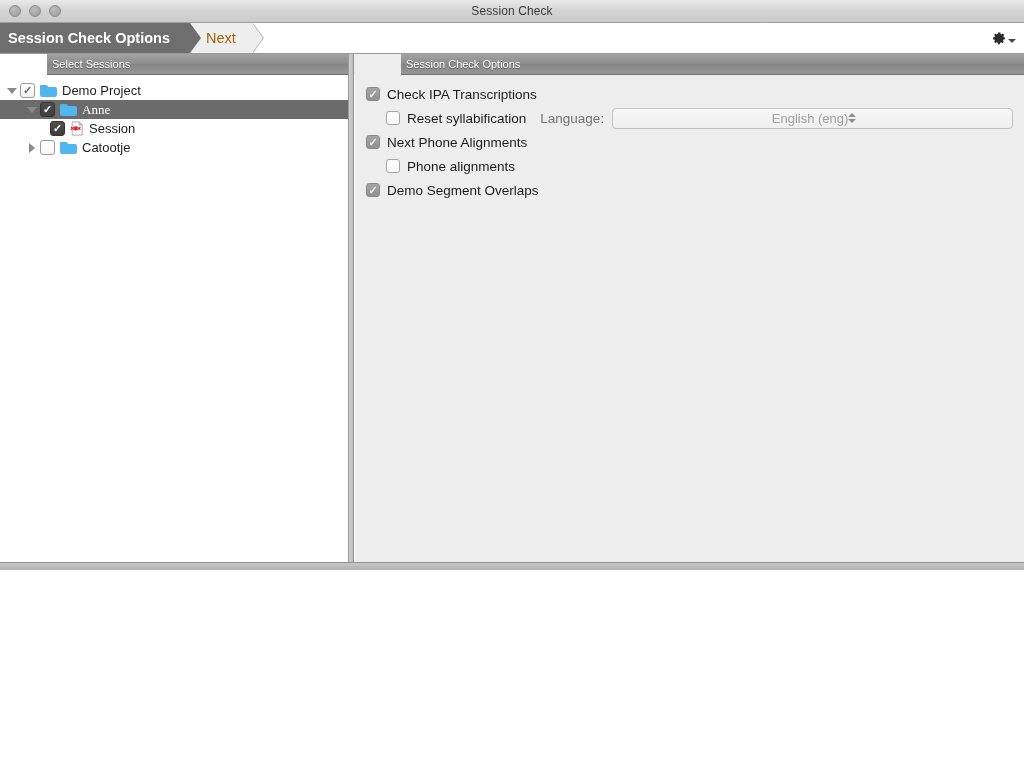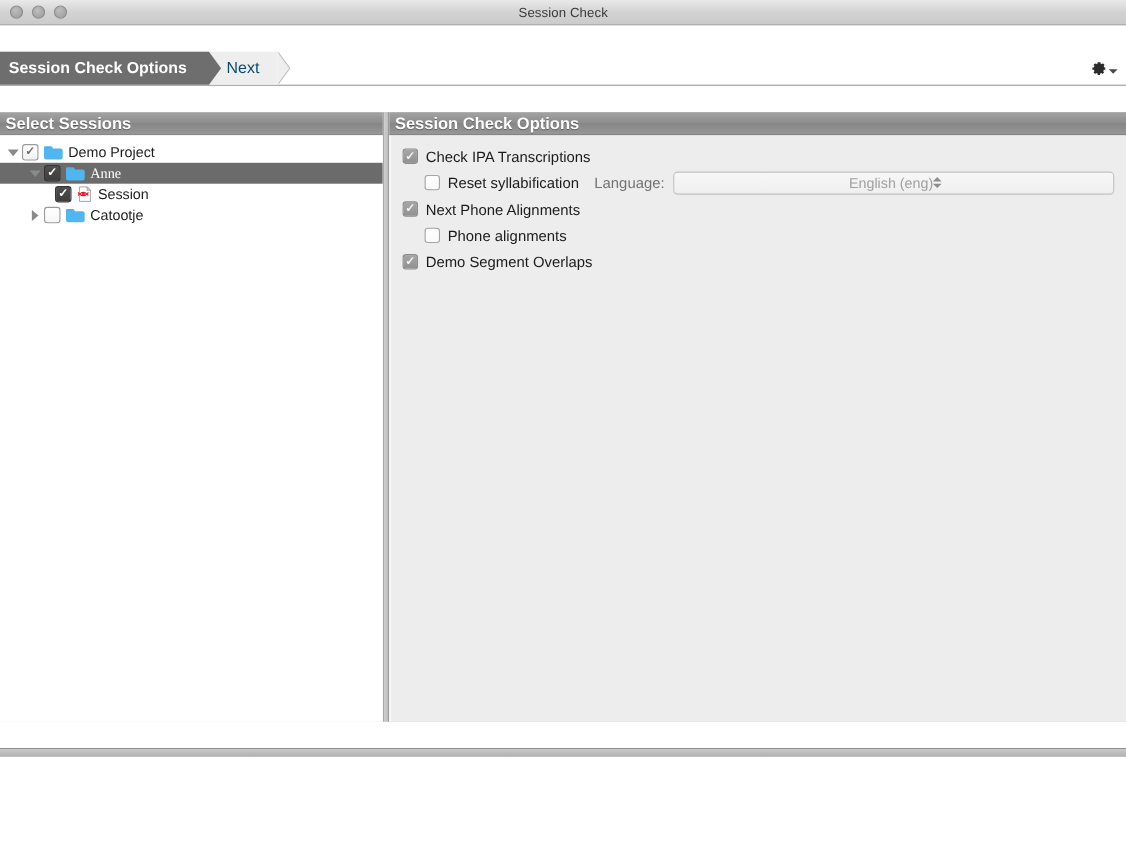"Session Check" .window { gap: 24px -> none; height: 688px -> 570px }
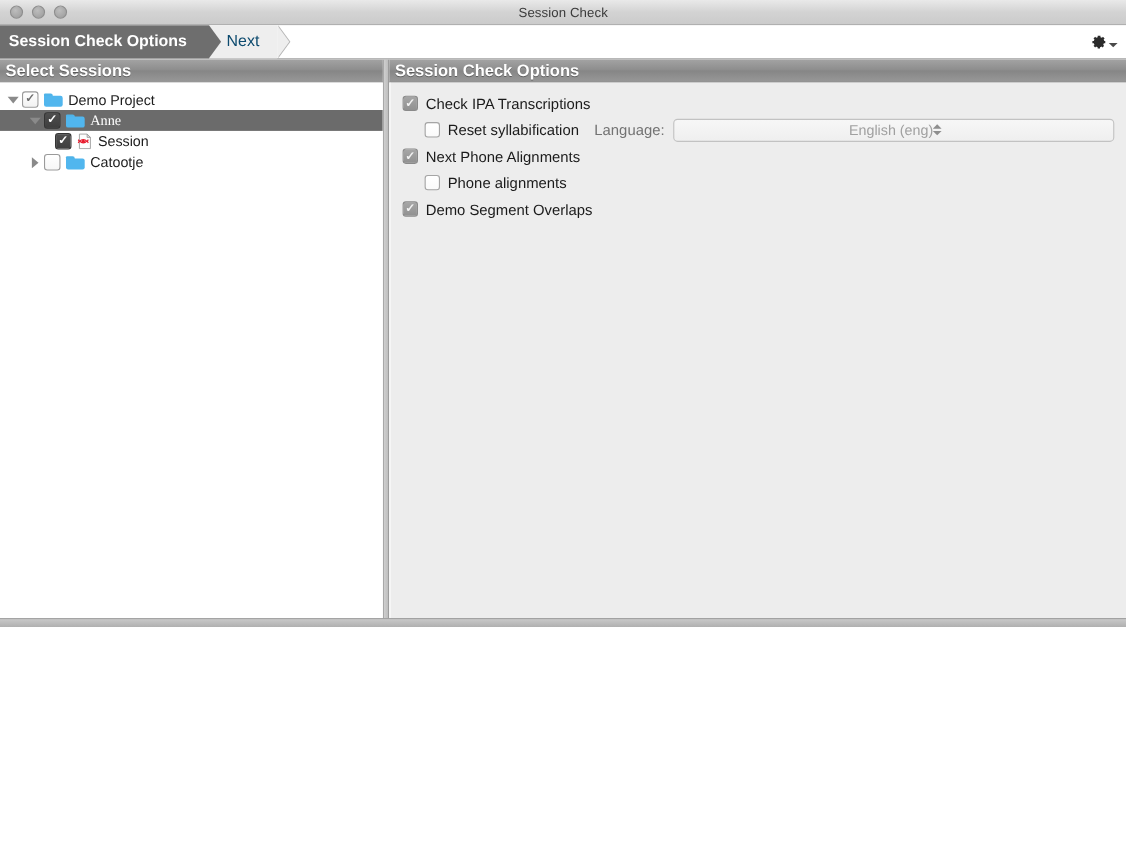"Next" .crumb-next { color: #0c4a6e -> #a16207 }
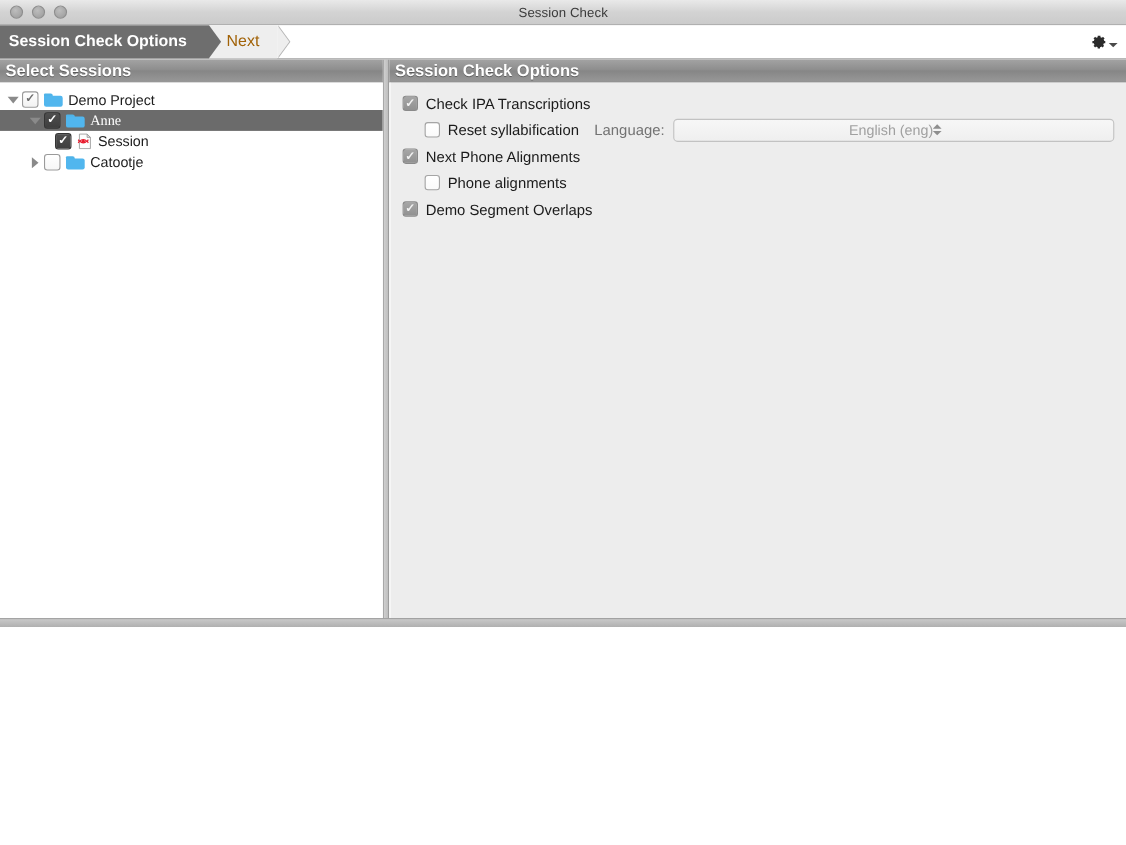"Select Sessions" .section-header { font-size: 15px -> 11px; font-weight: bold -> normal; margin-left: none -> 47px }
